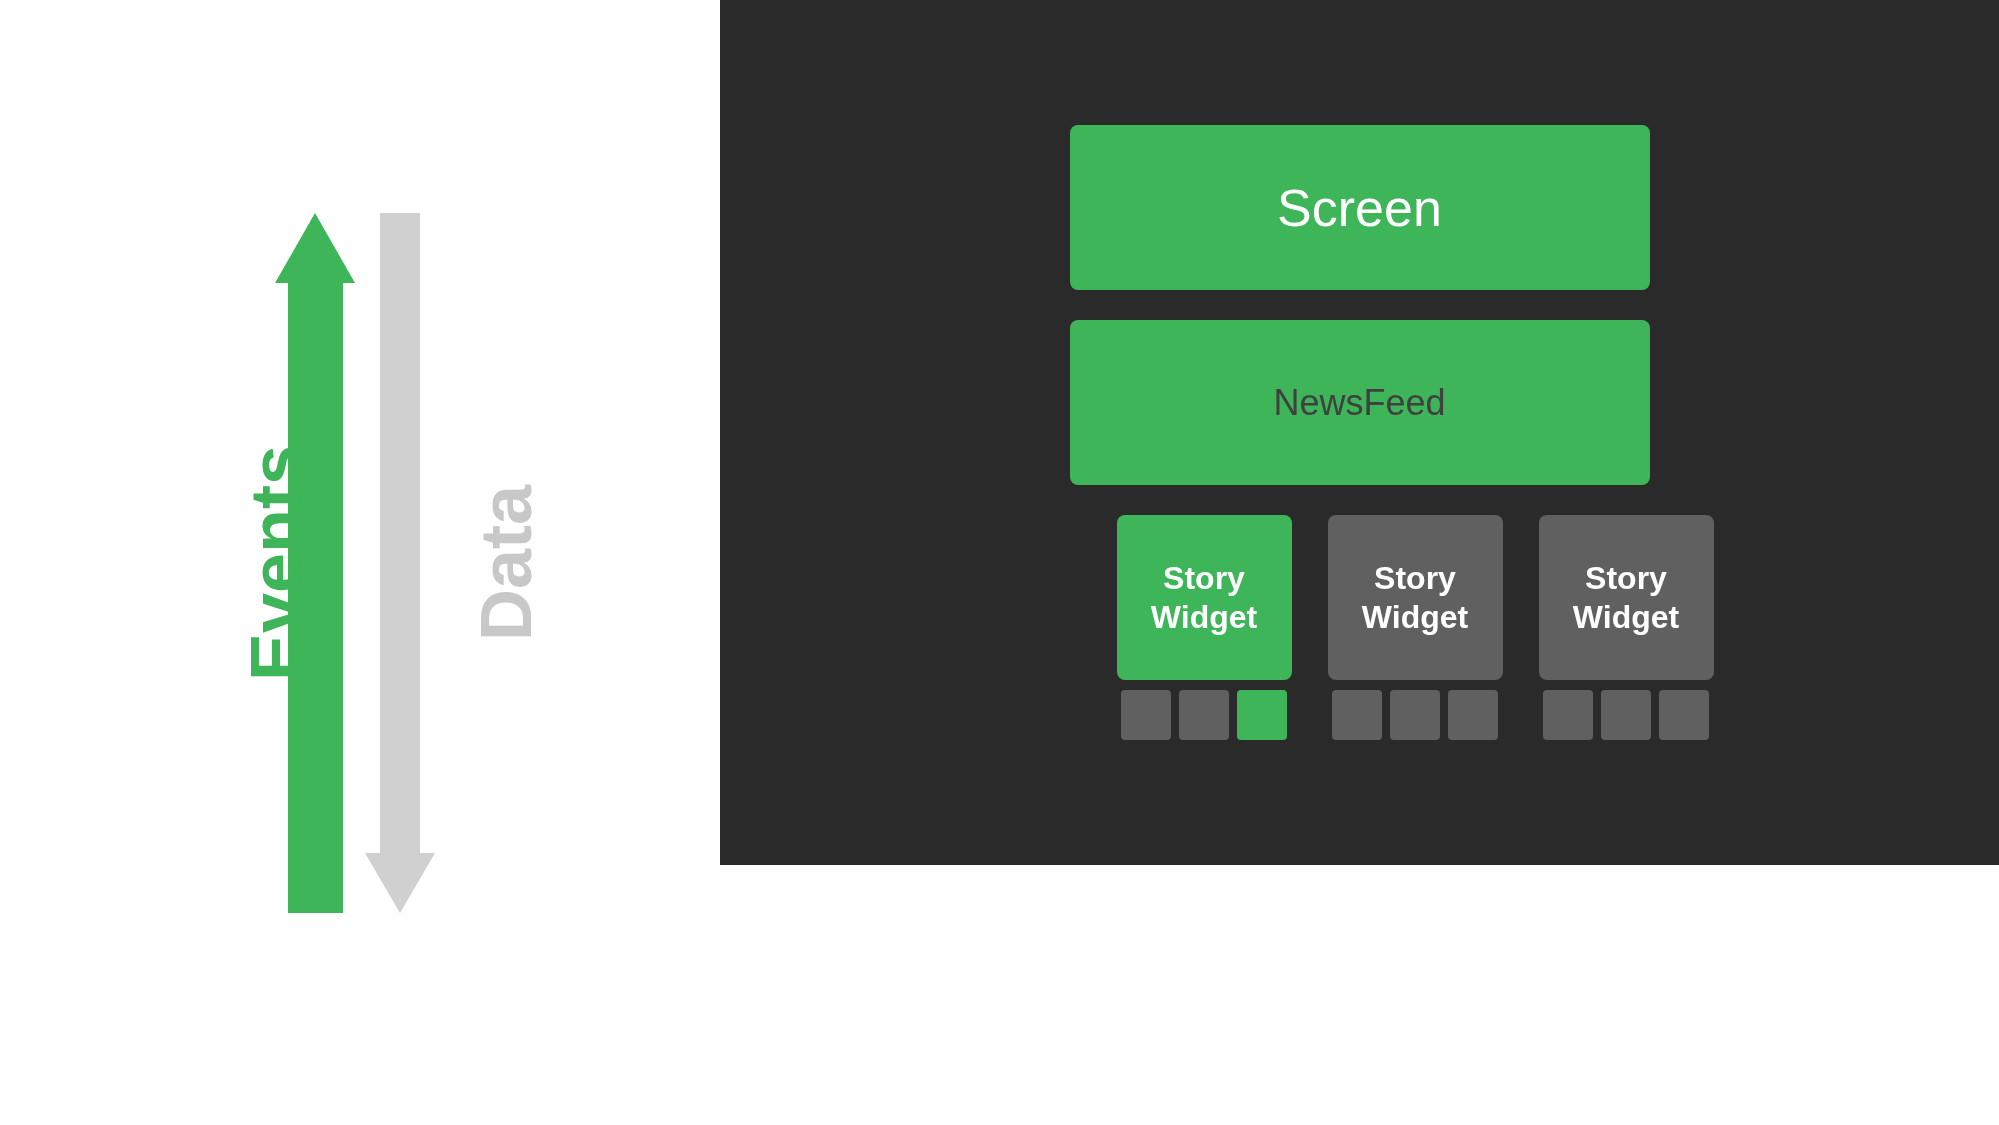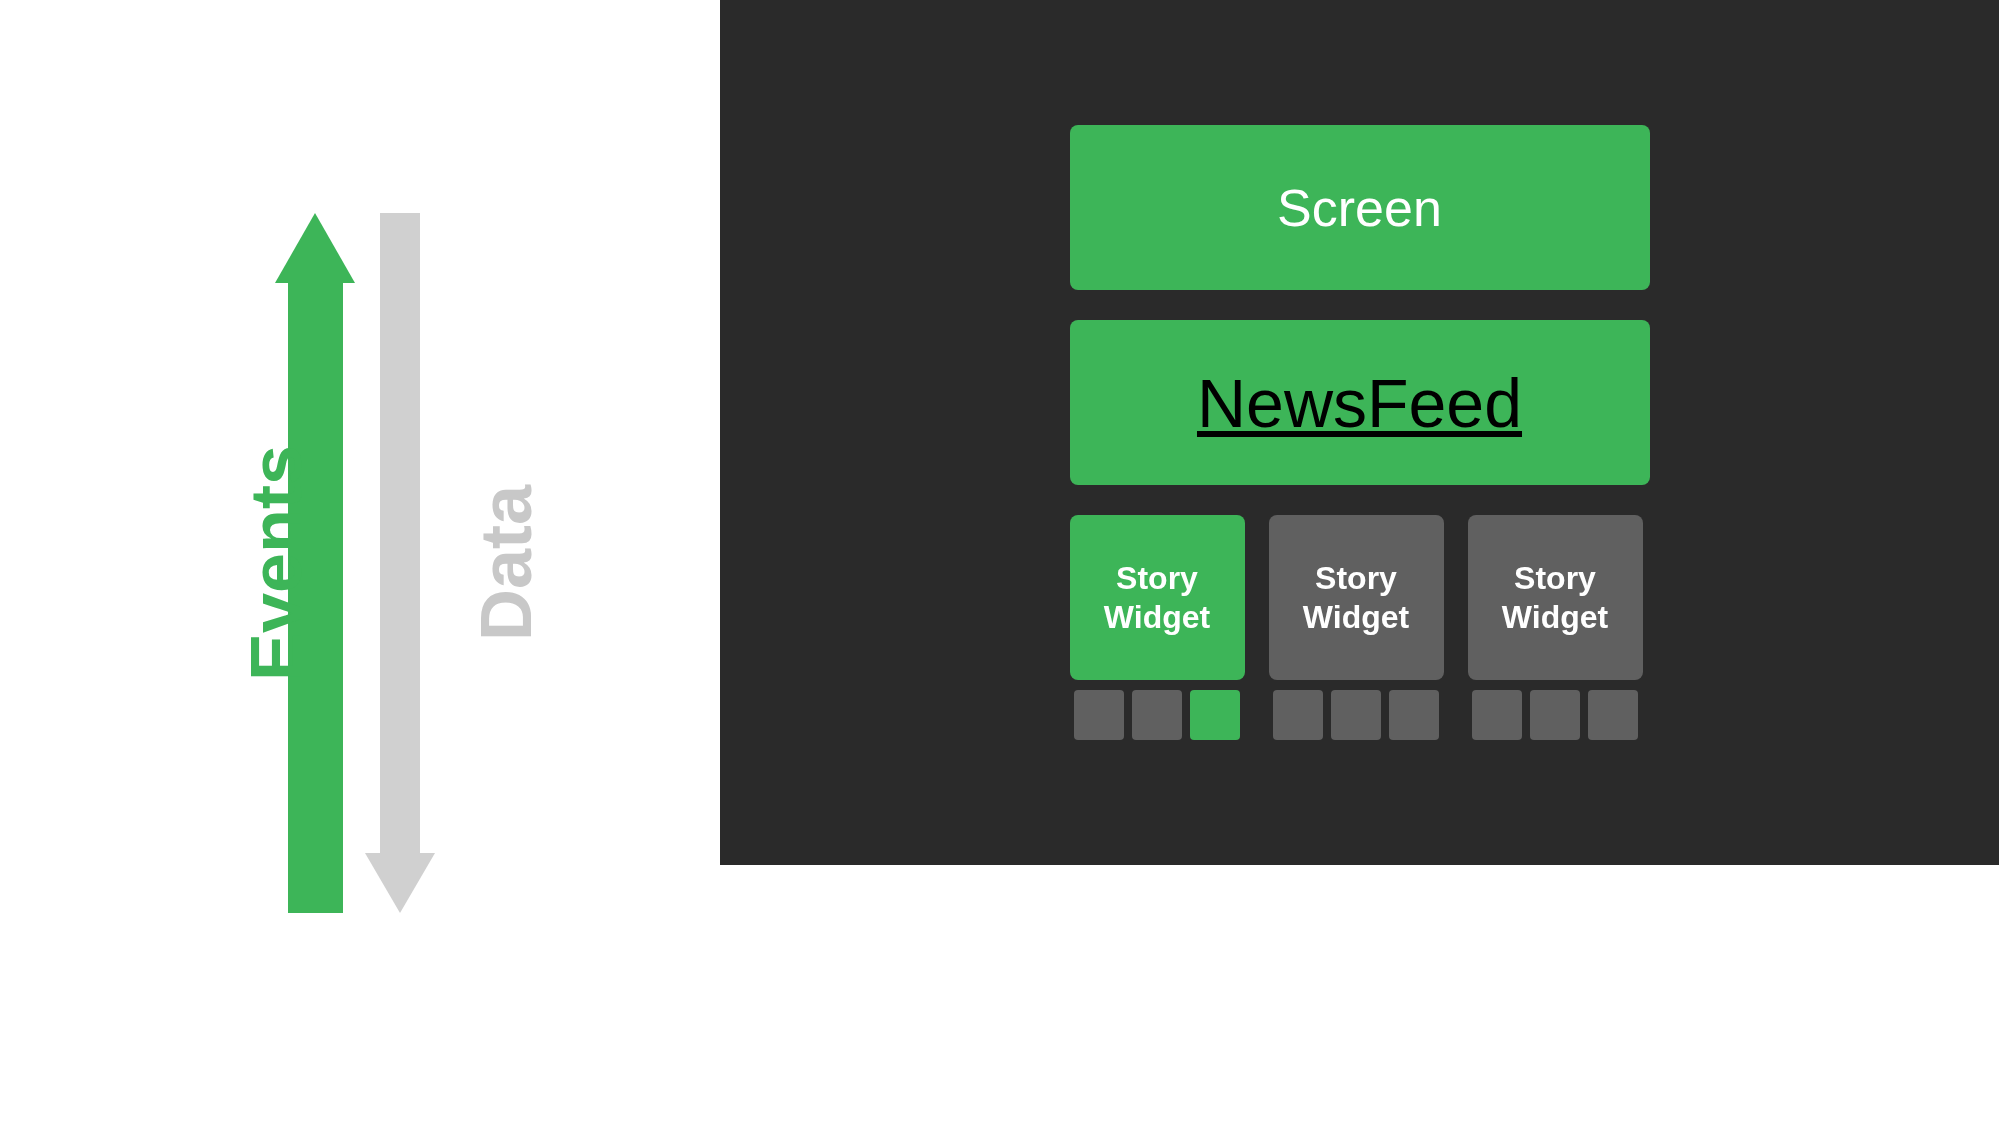"NewsFeed" .newsfeed-box-label { color: #000000 -> #404040; font-size: 68px -> 36px; text-decoration: underline -> none }
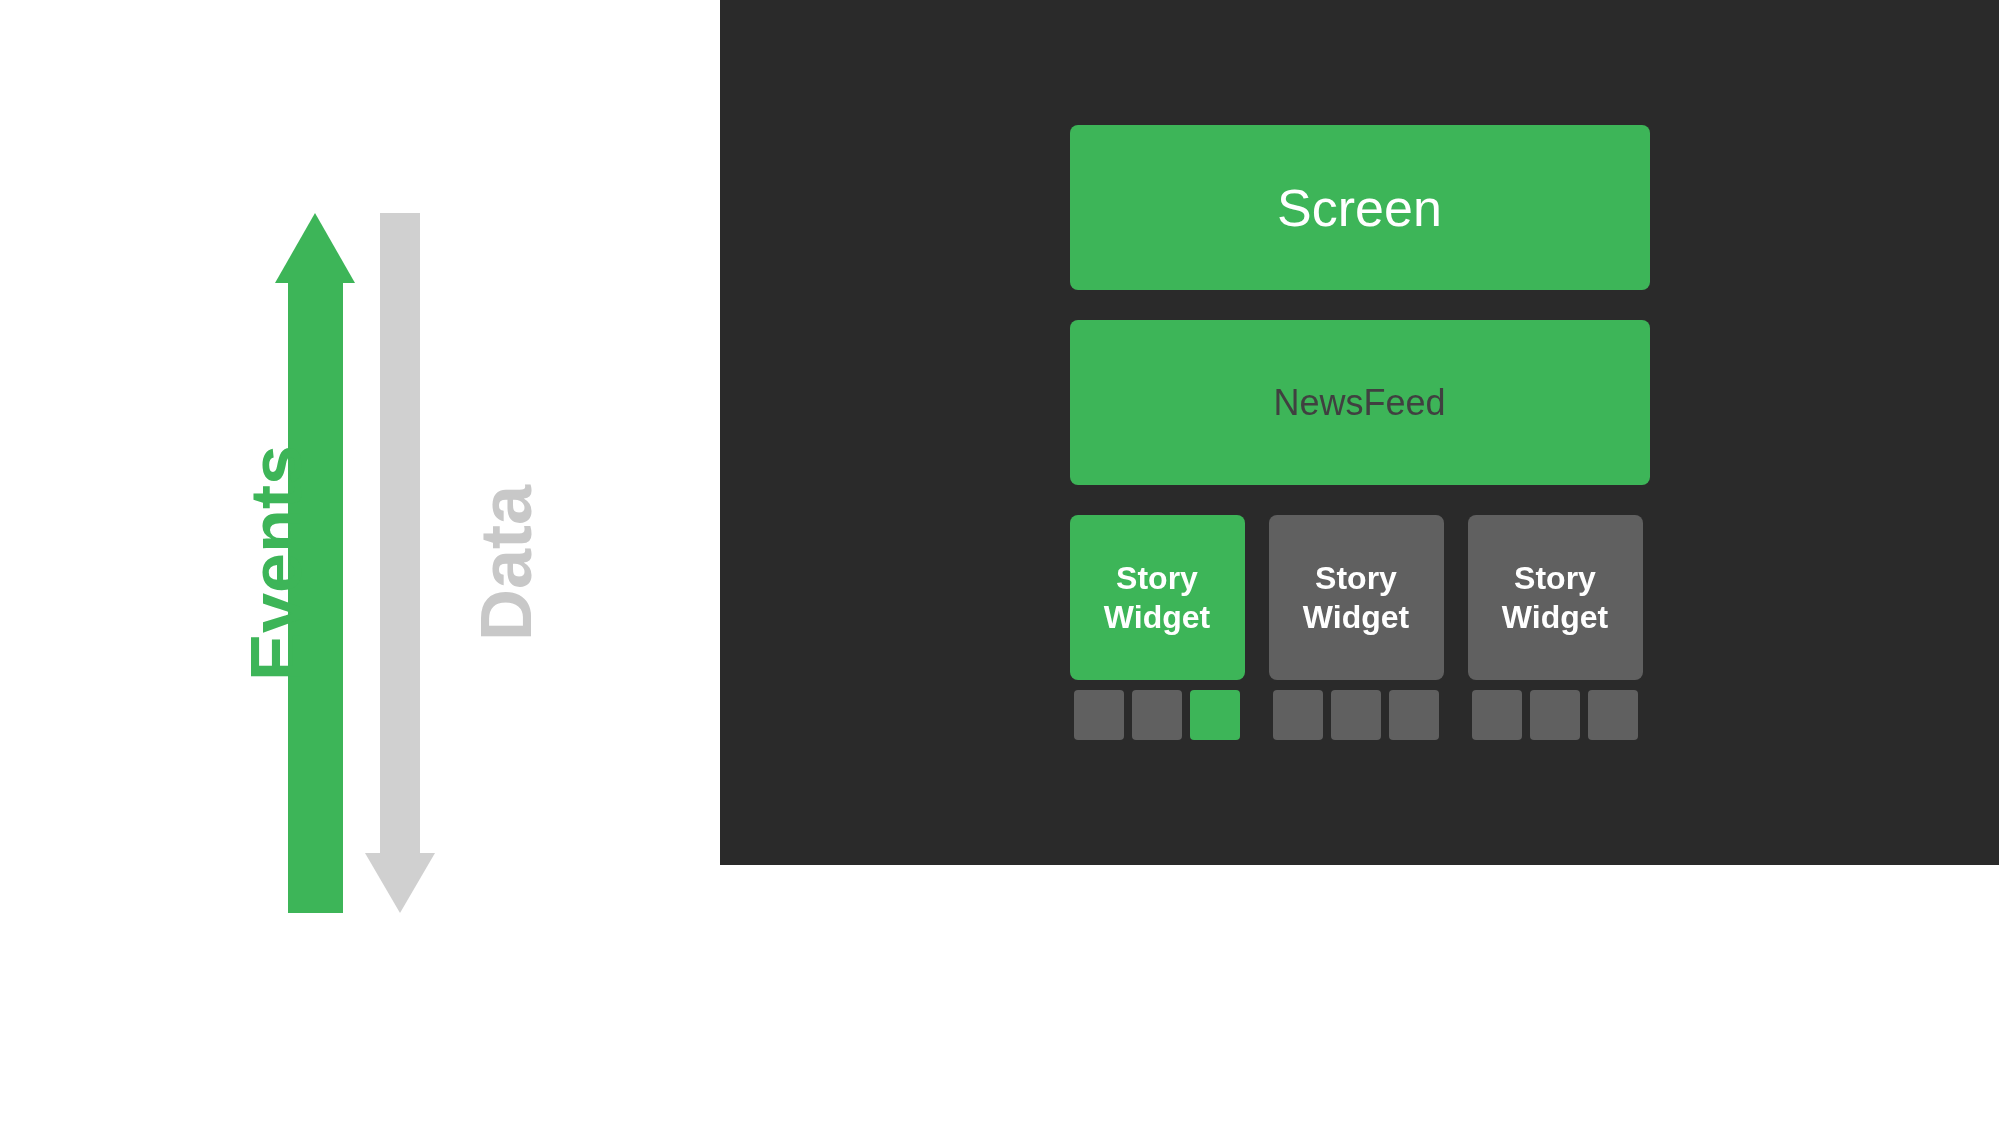"Story" .story-widgets-row { gap: 24px -> 36px; margin-left: none -> 47px }
